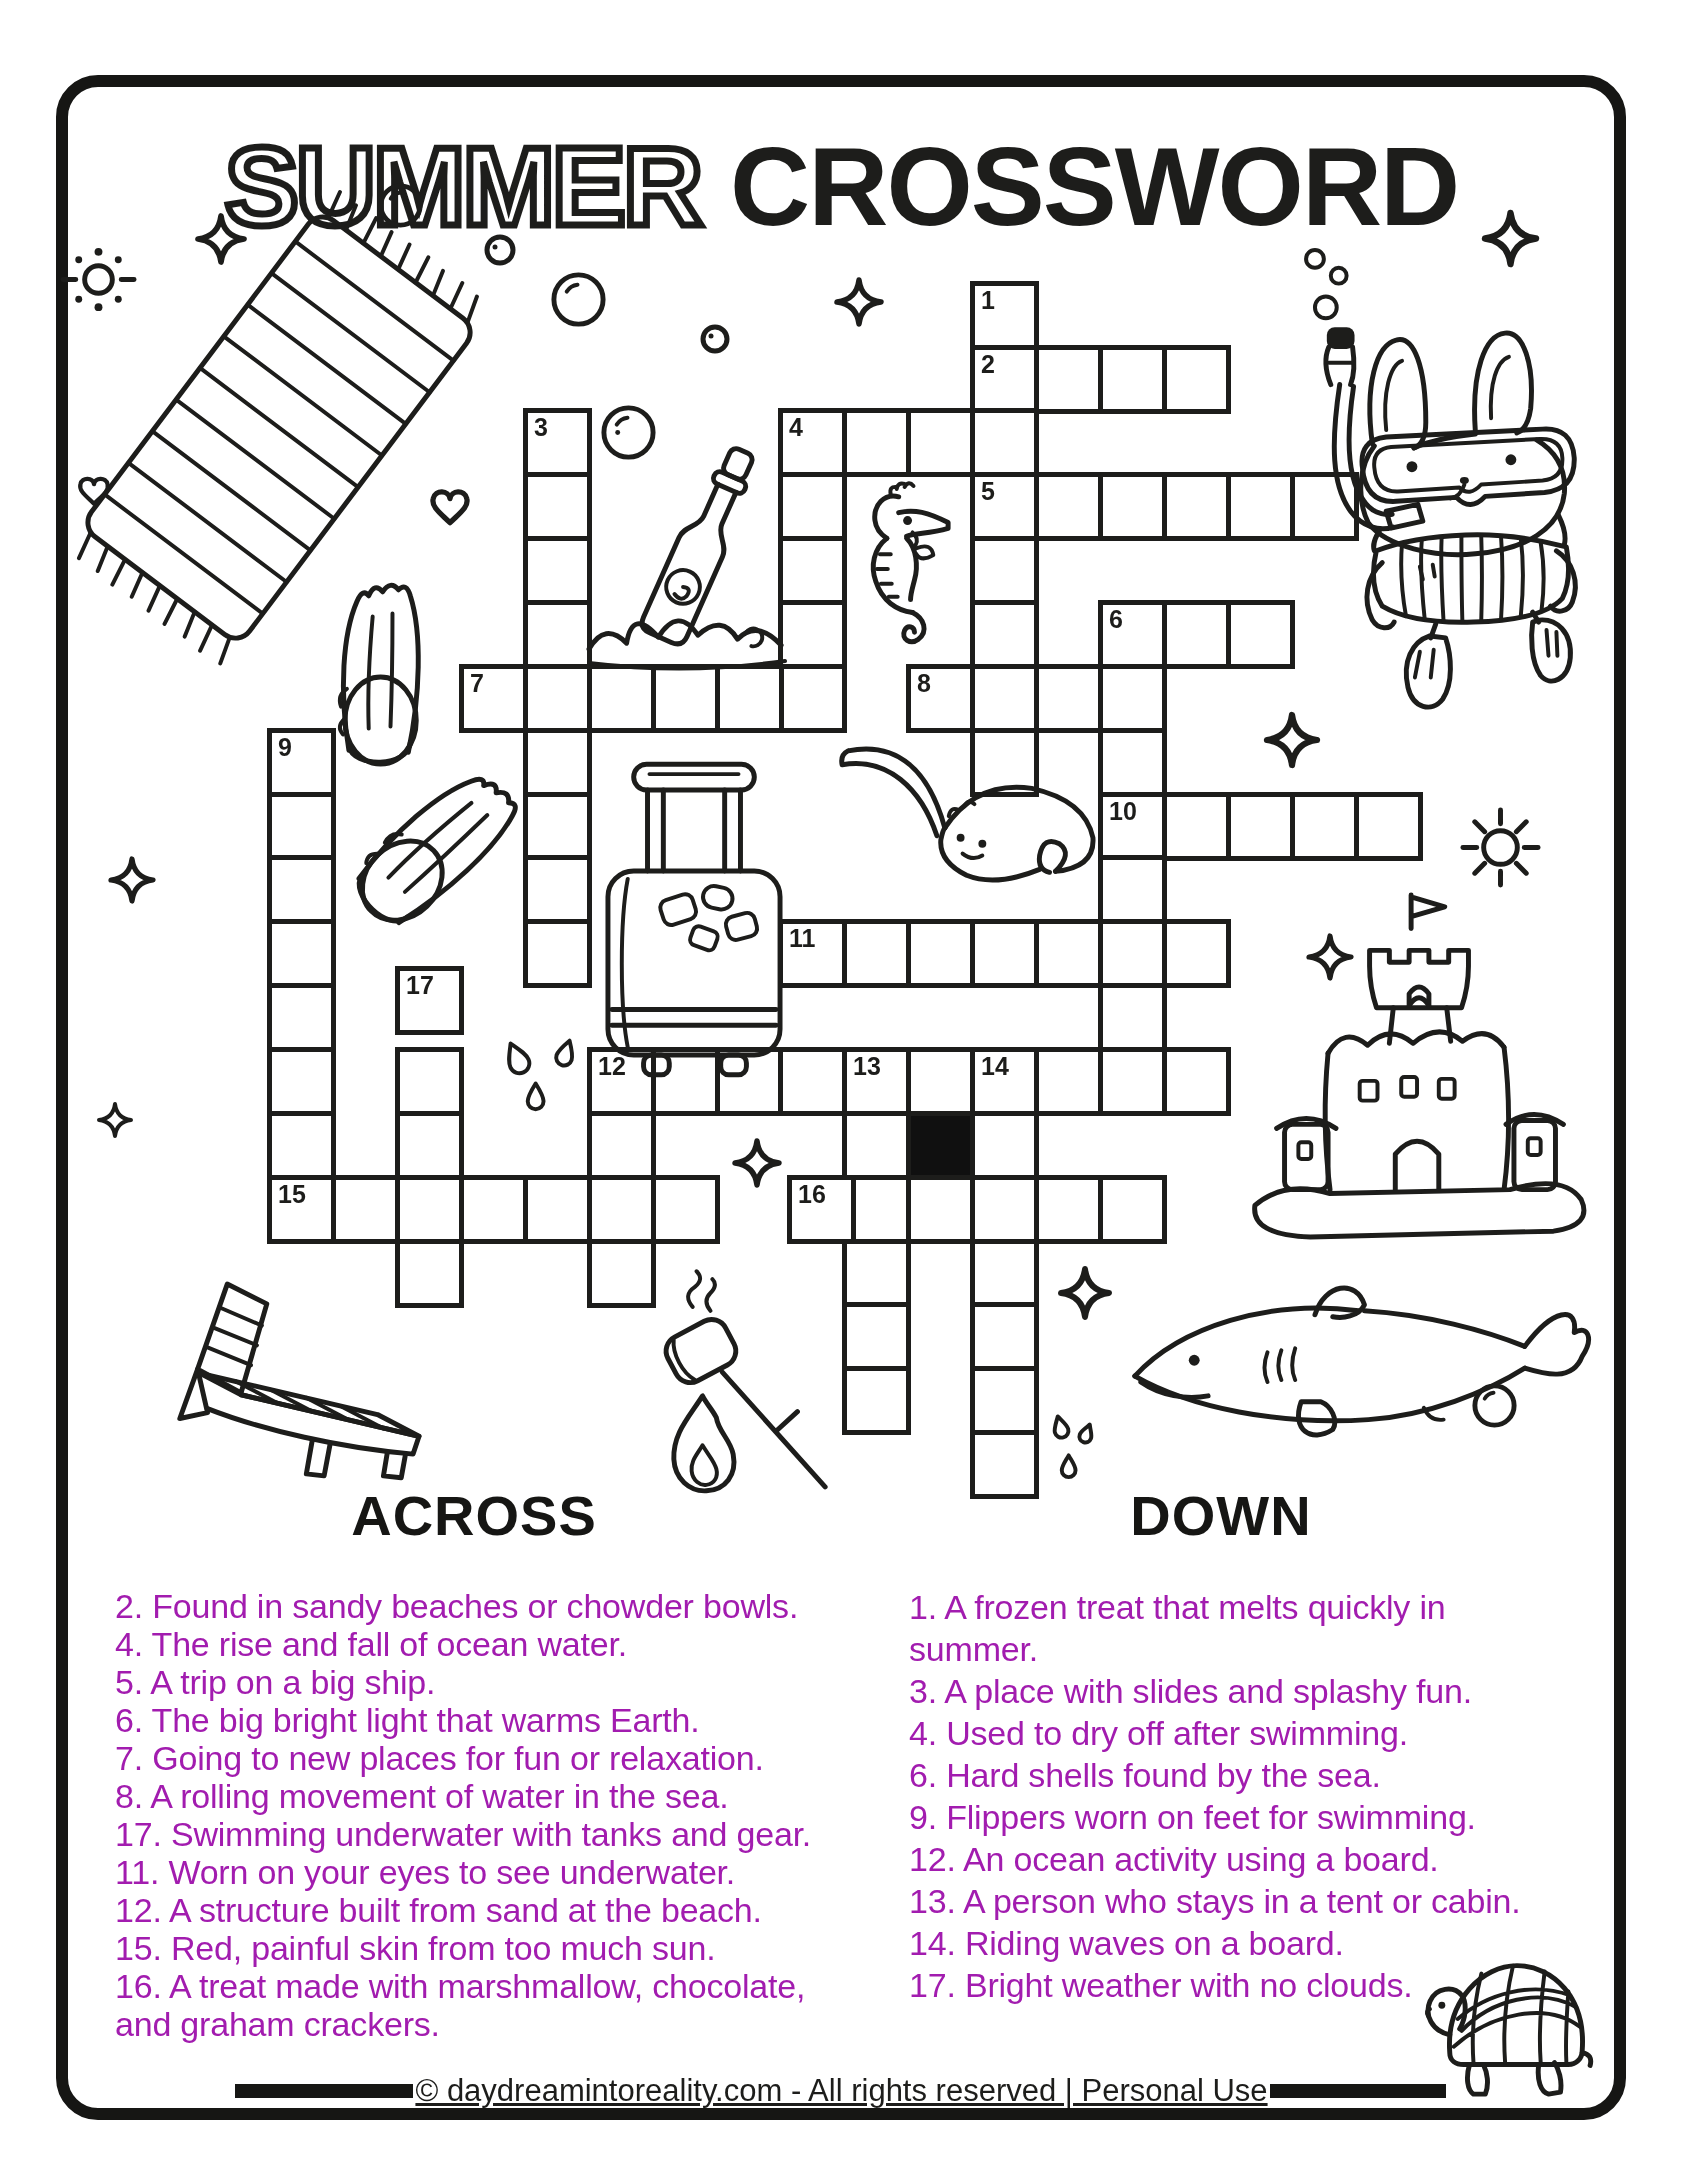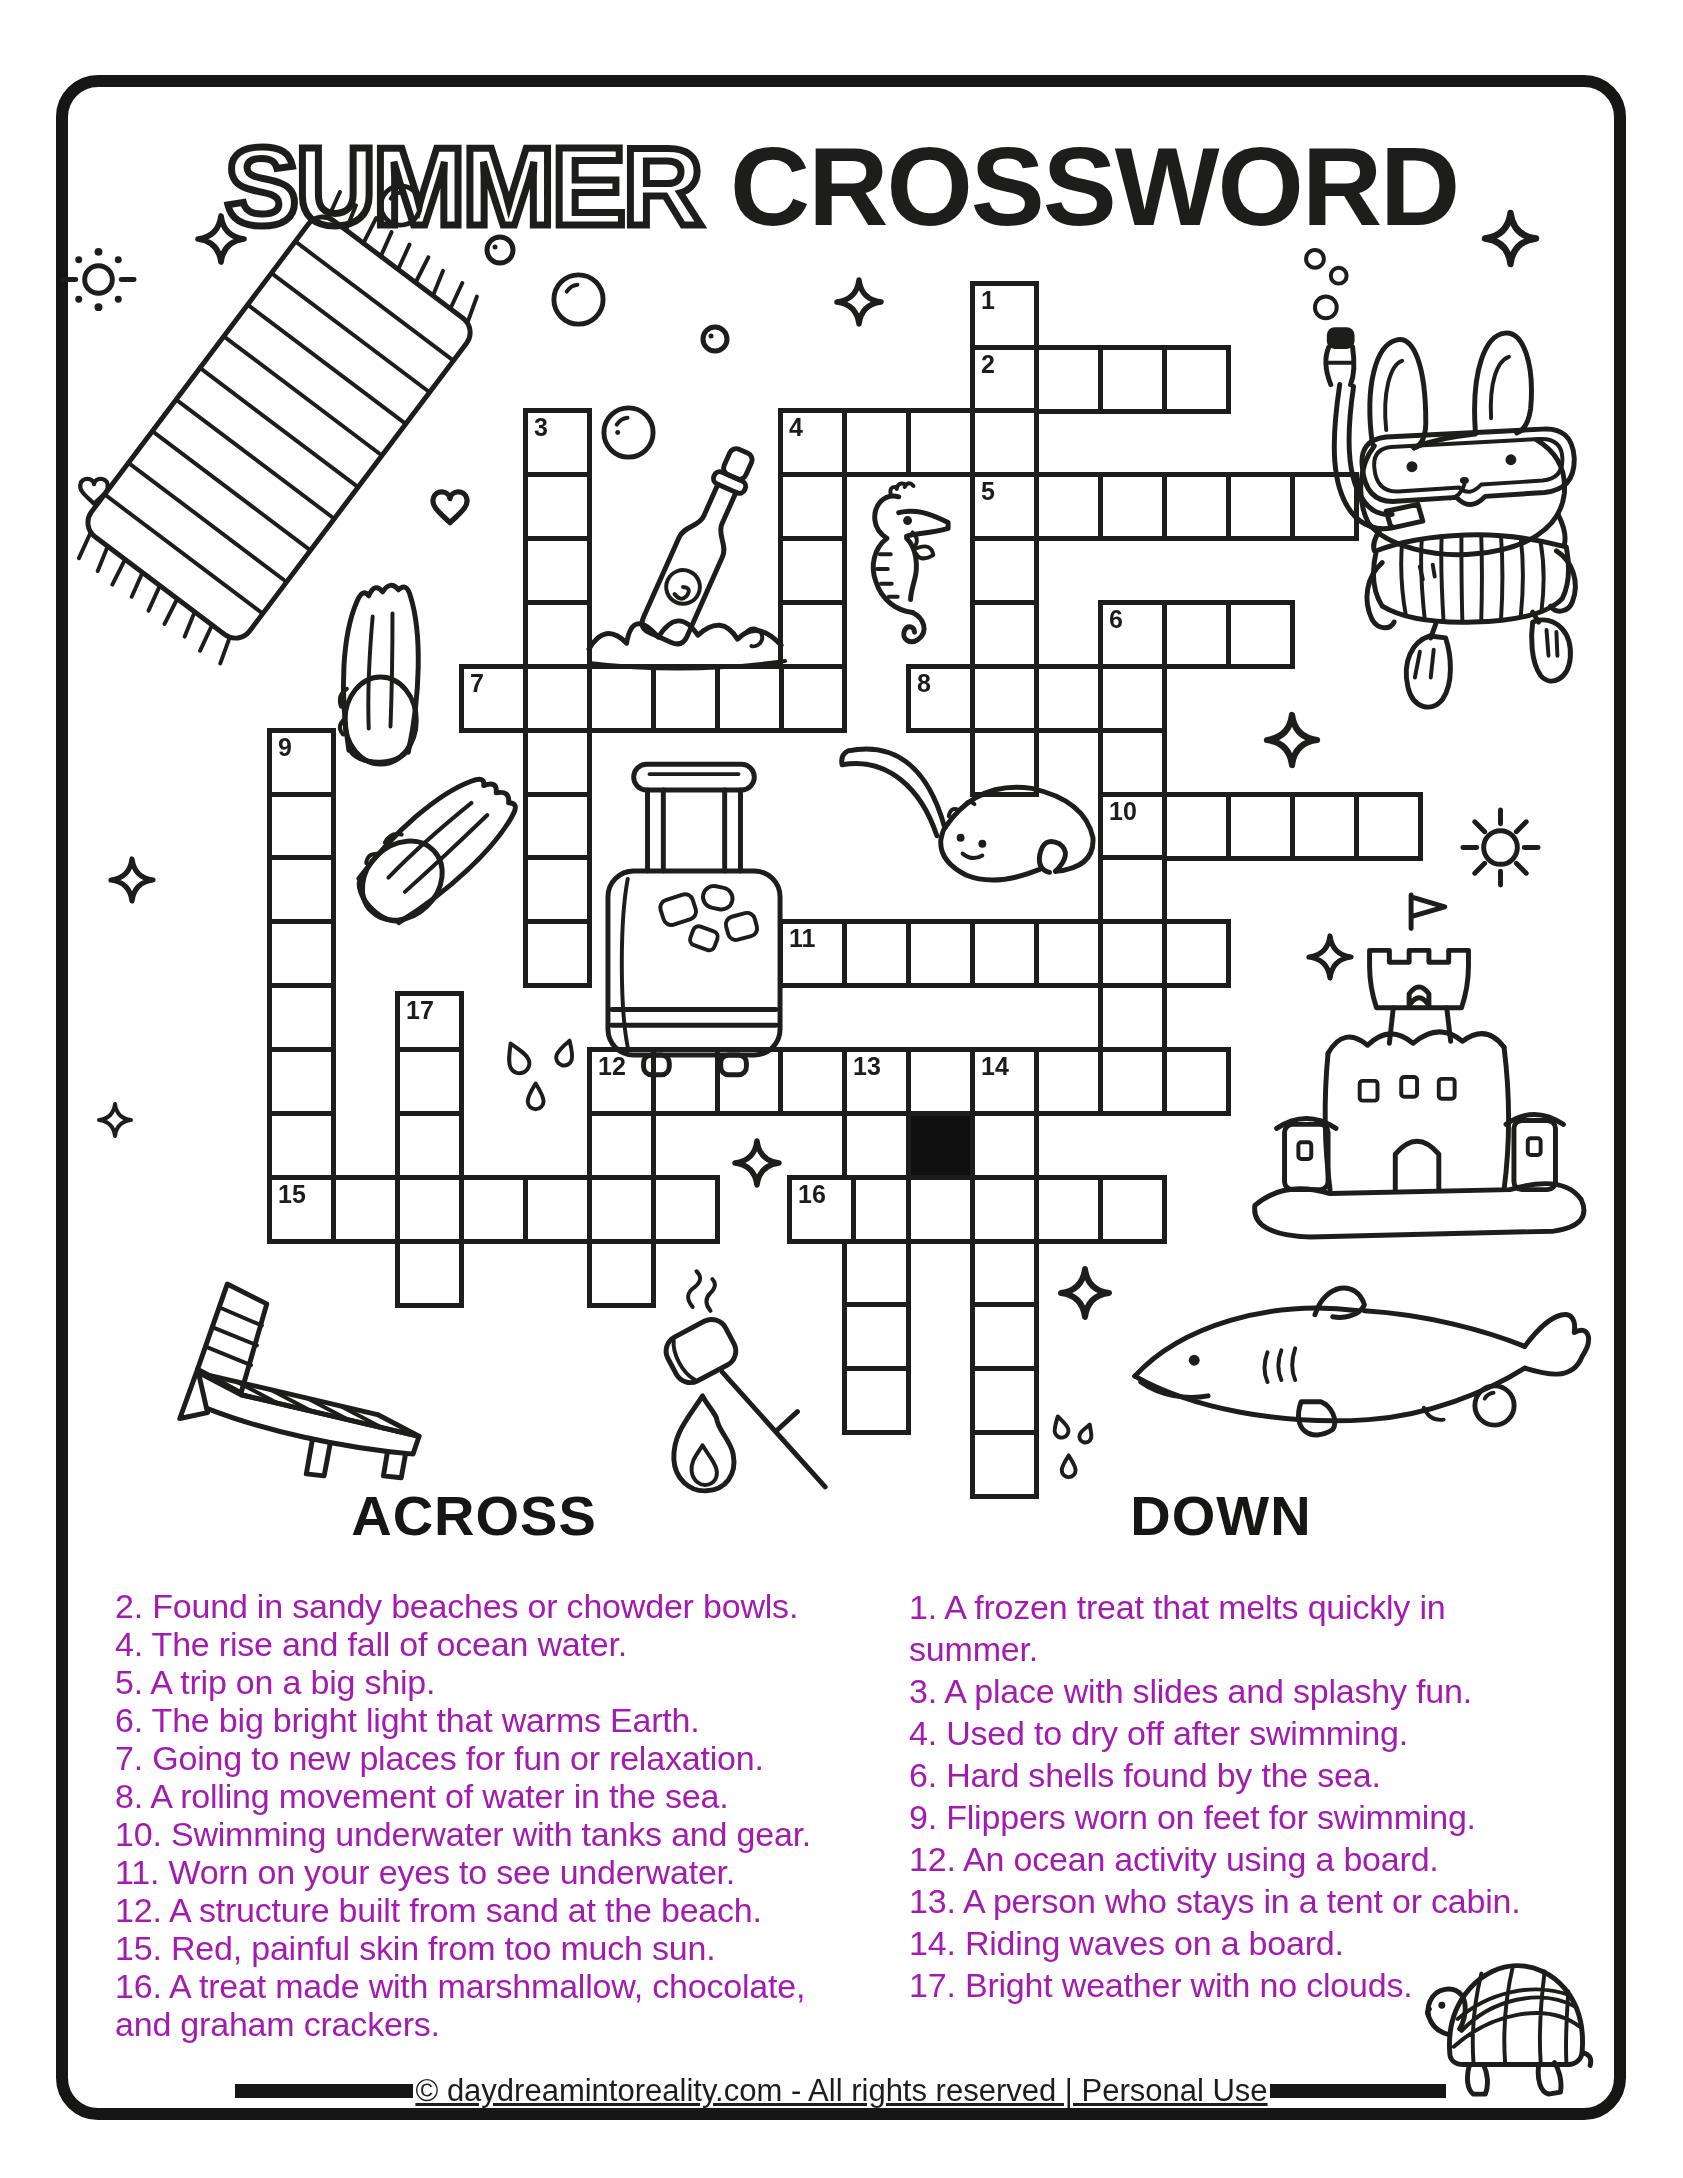"17" div.cell { top: 991px -> 966px }
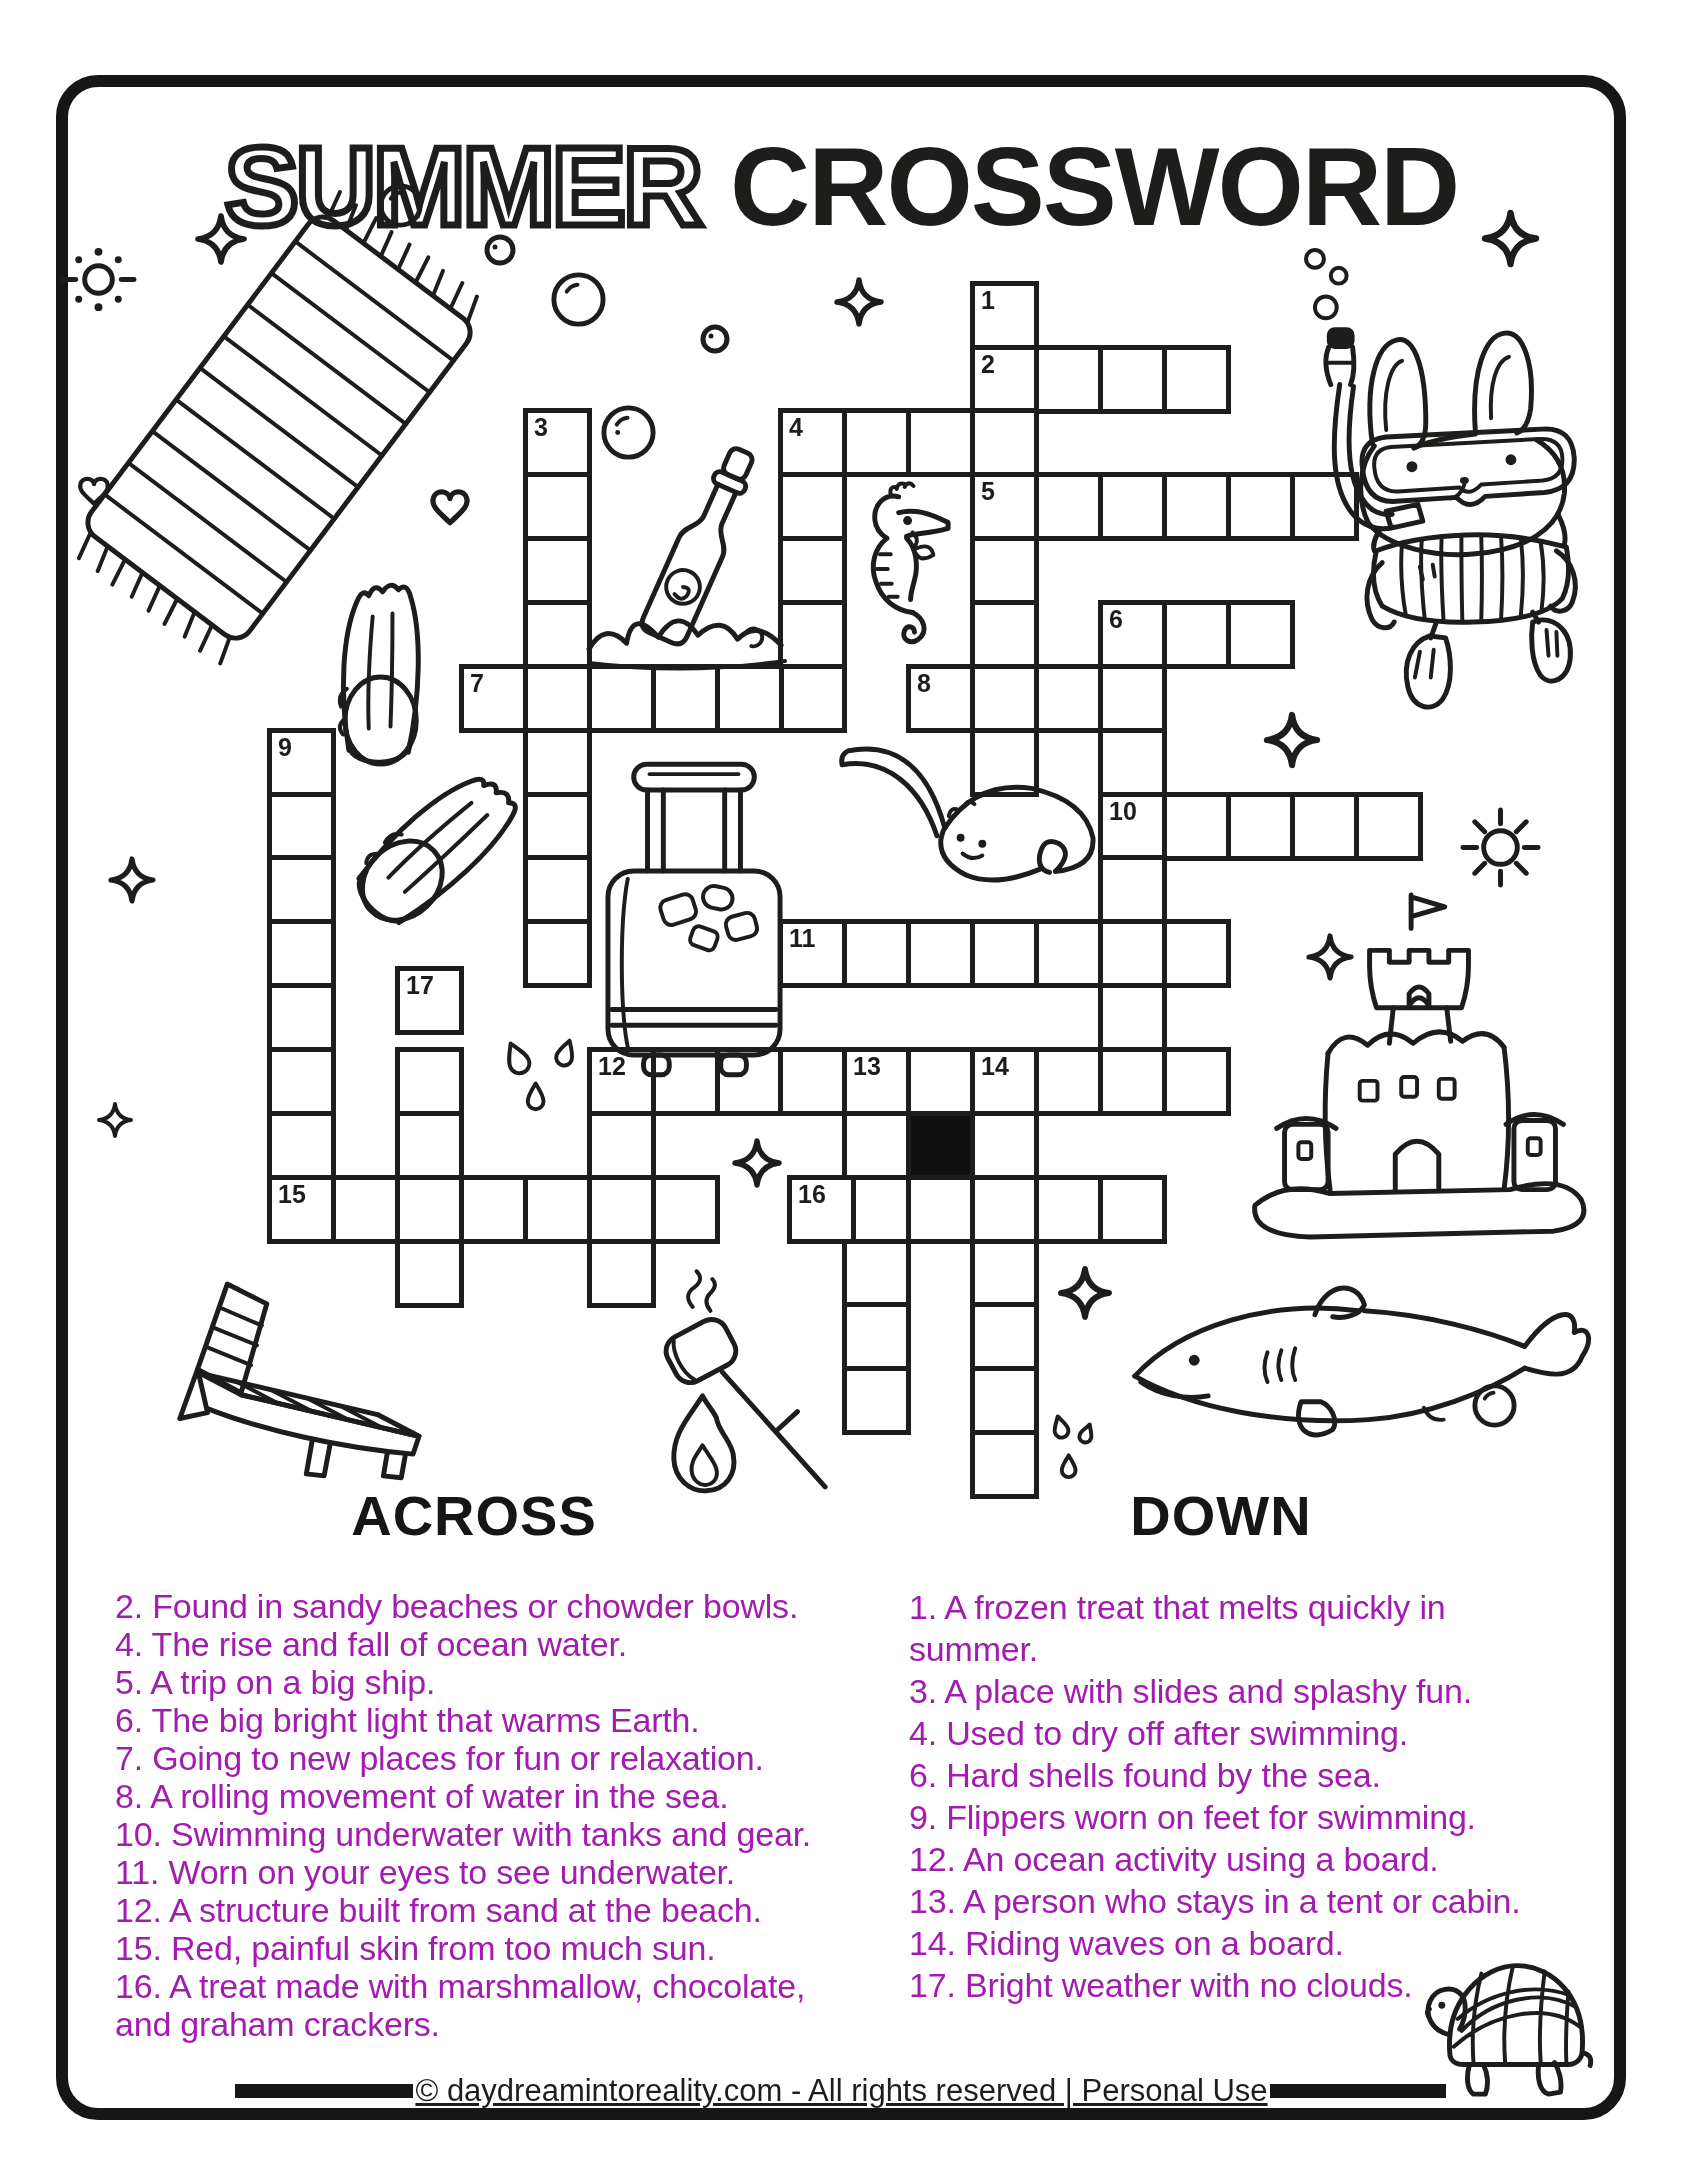"10. Swimming underwater with tanks" div { text: 10 -> 17 }
